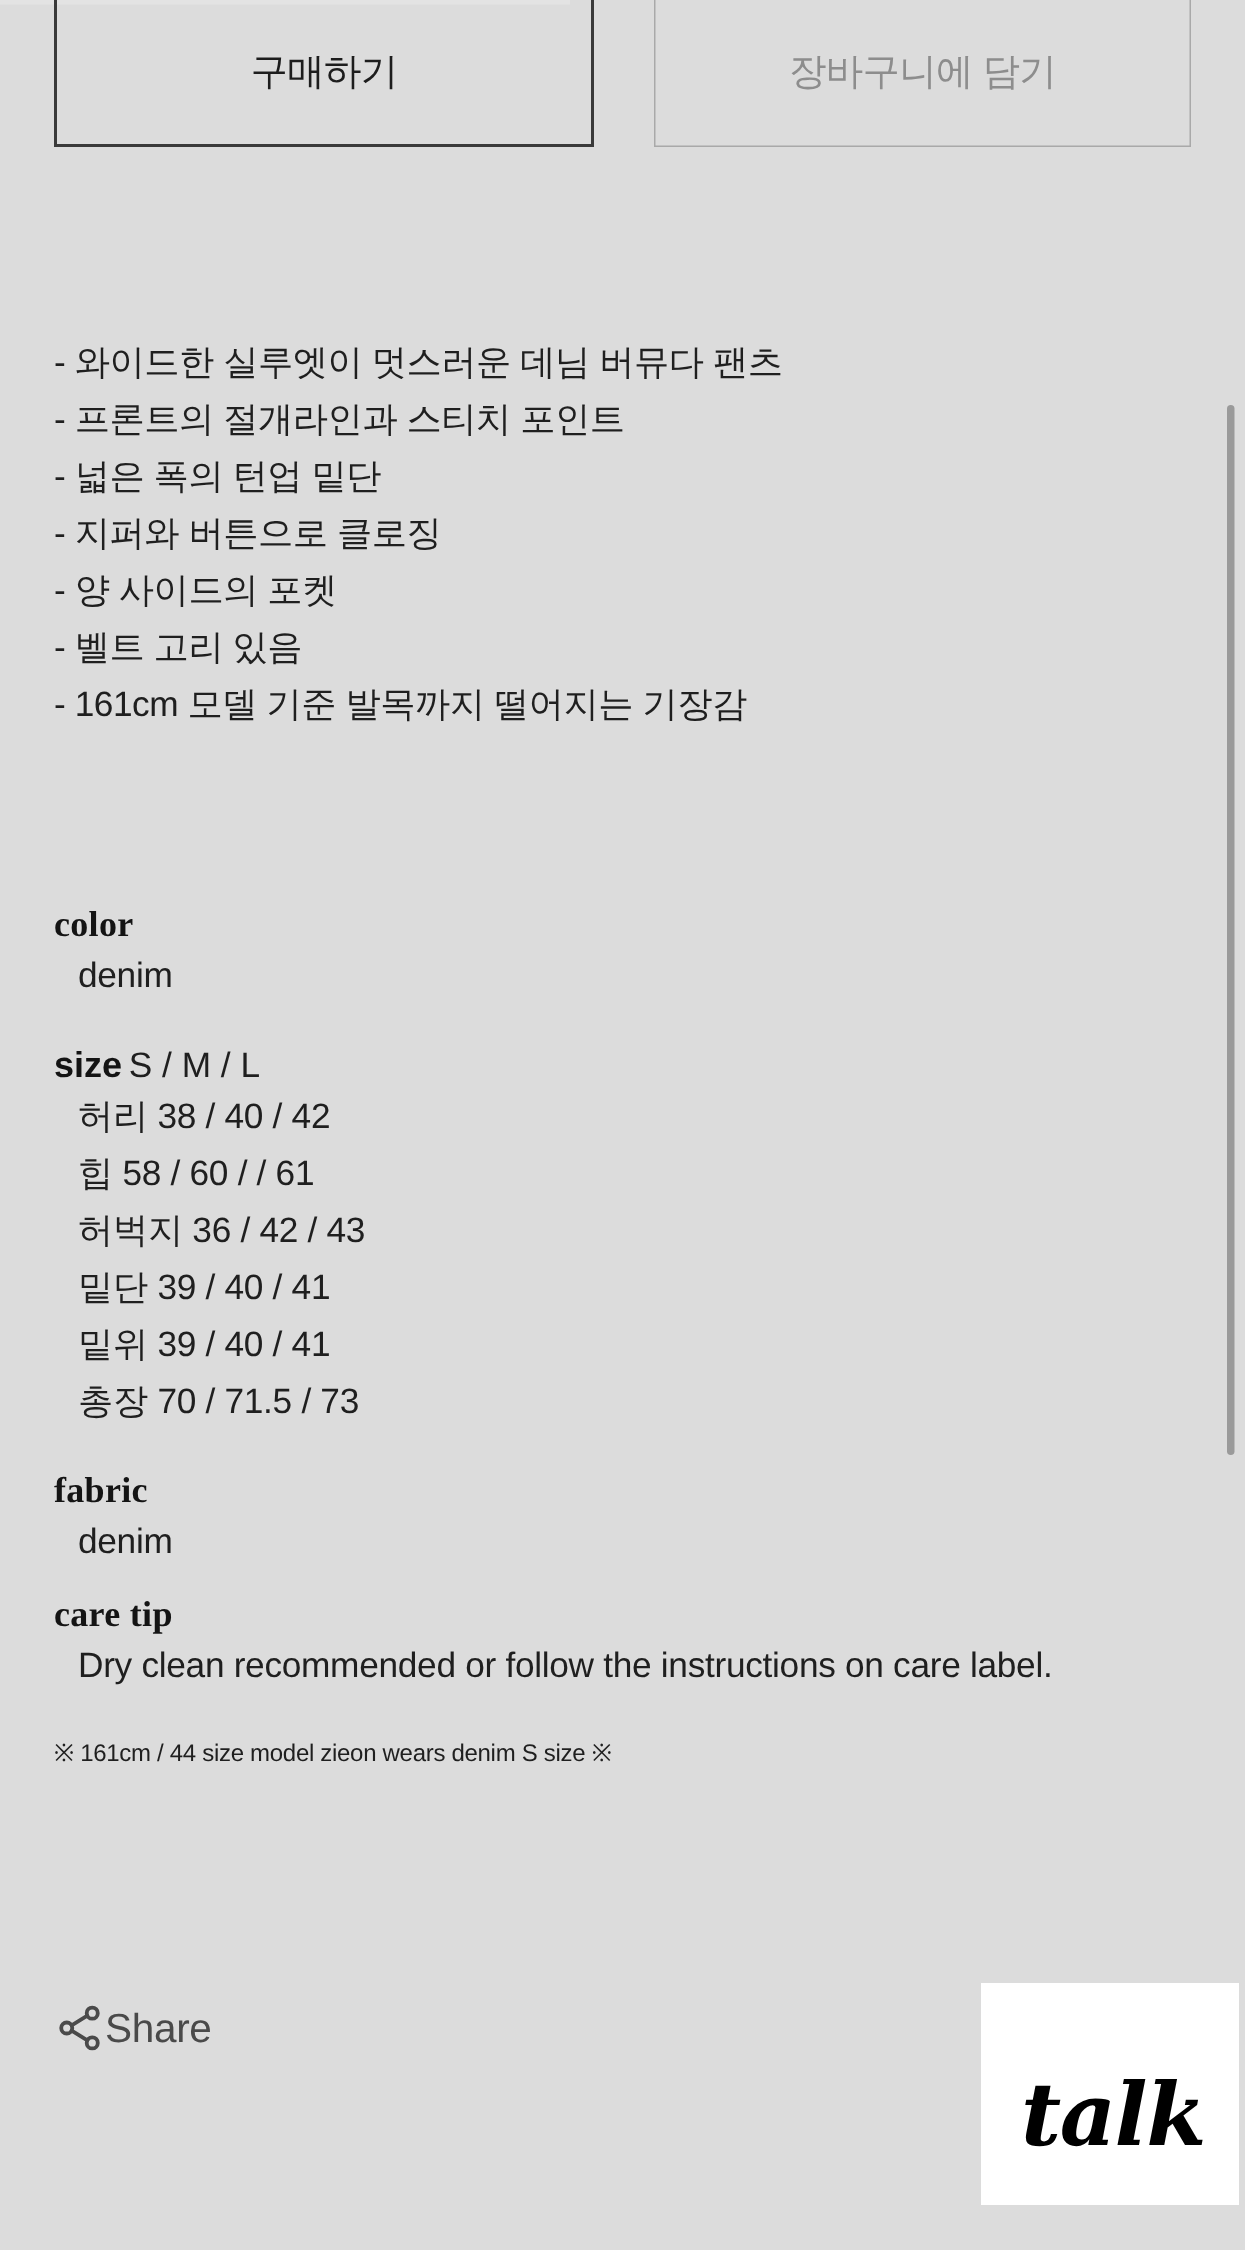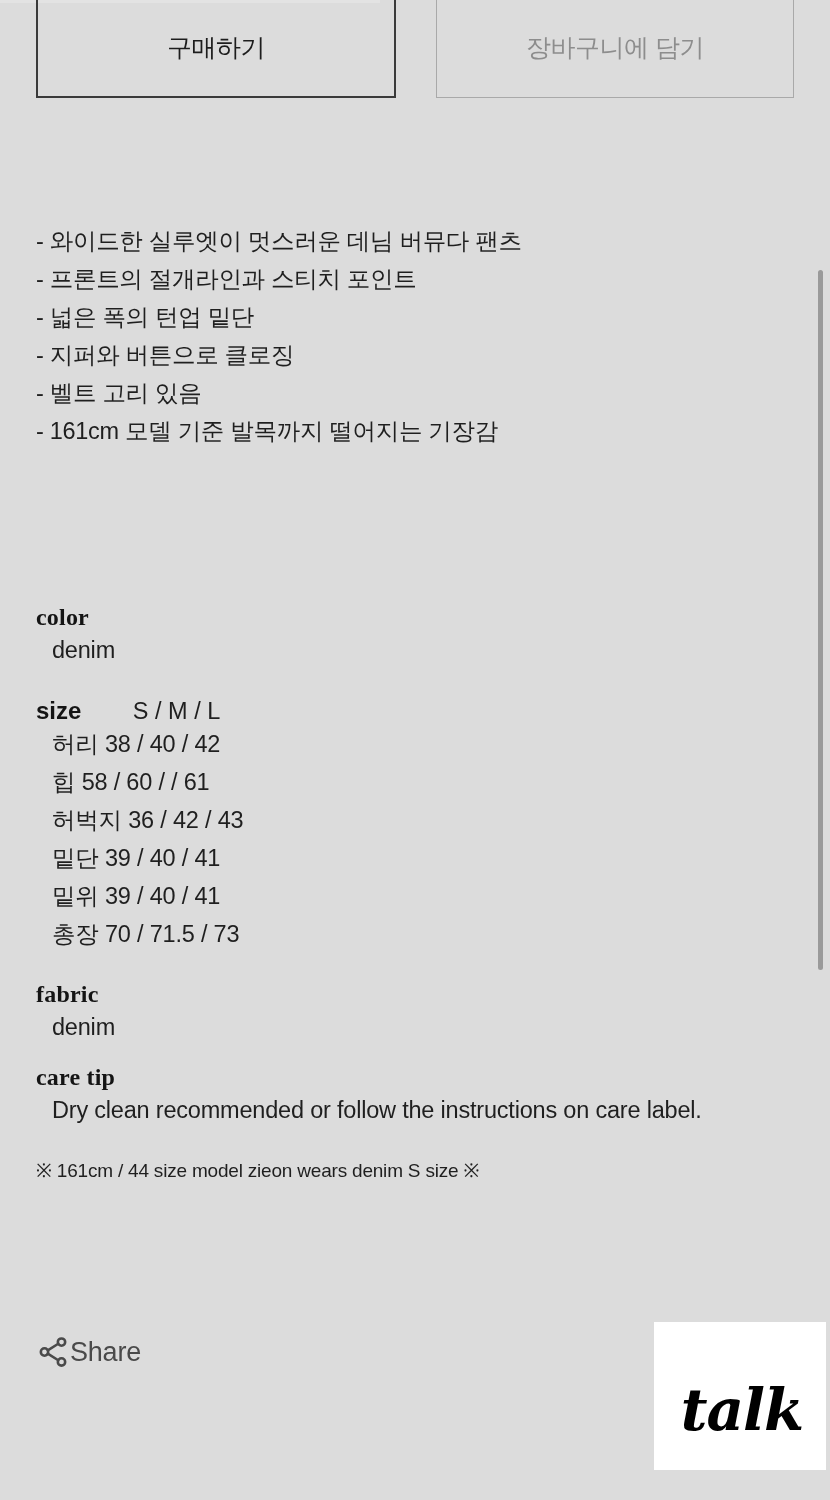"- 양 사이드의 포켓" div.desc-line { html: none -> <div>- 양 사이드의 포켓</div> }
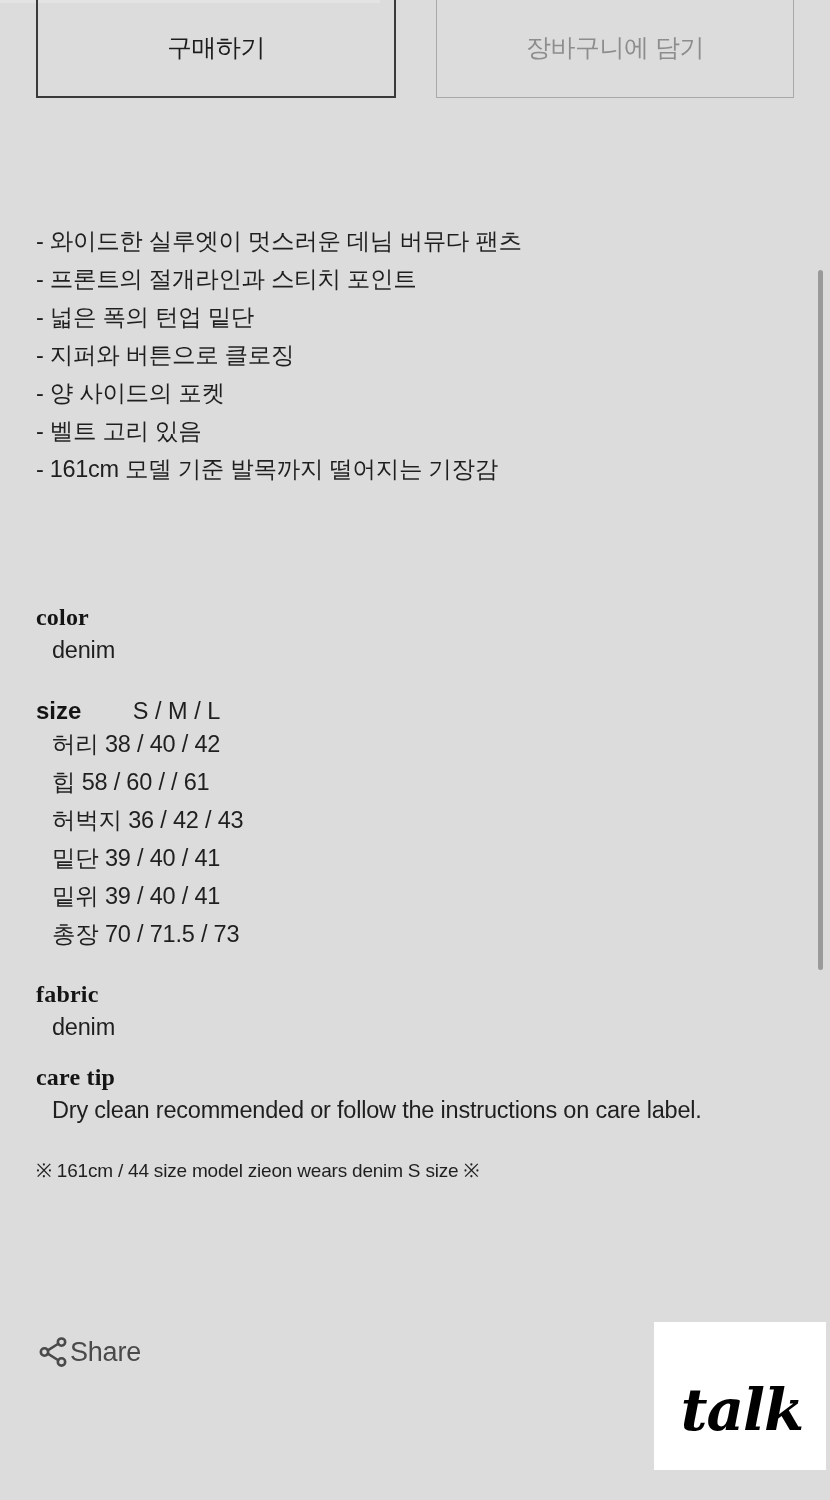"S / M / L" .inline-val { margin-left: 47px -> none }
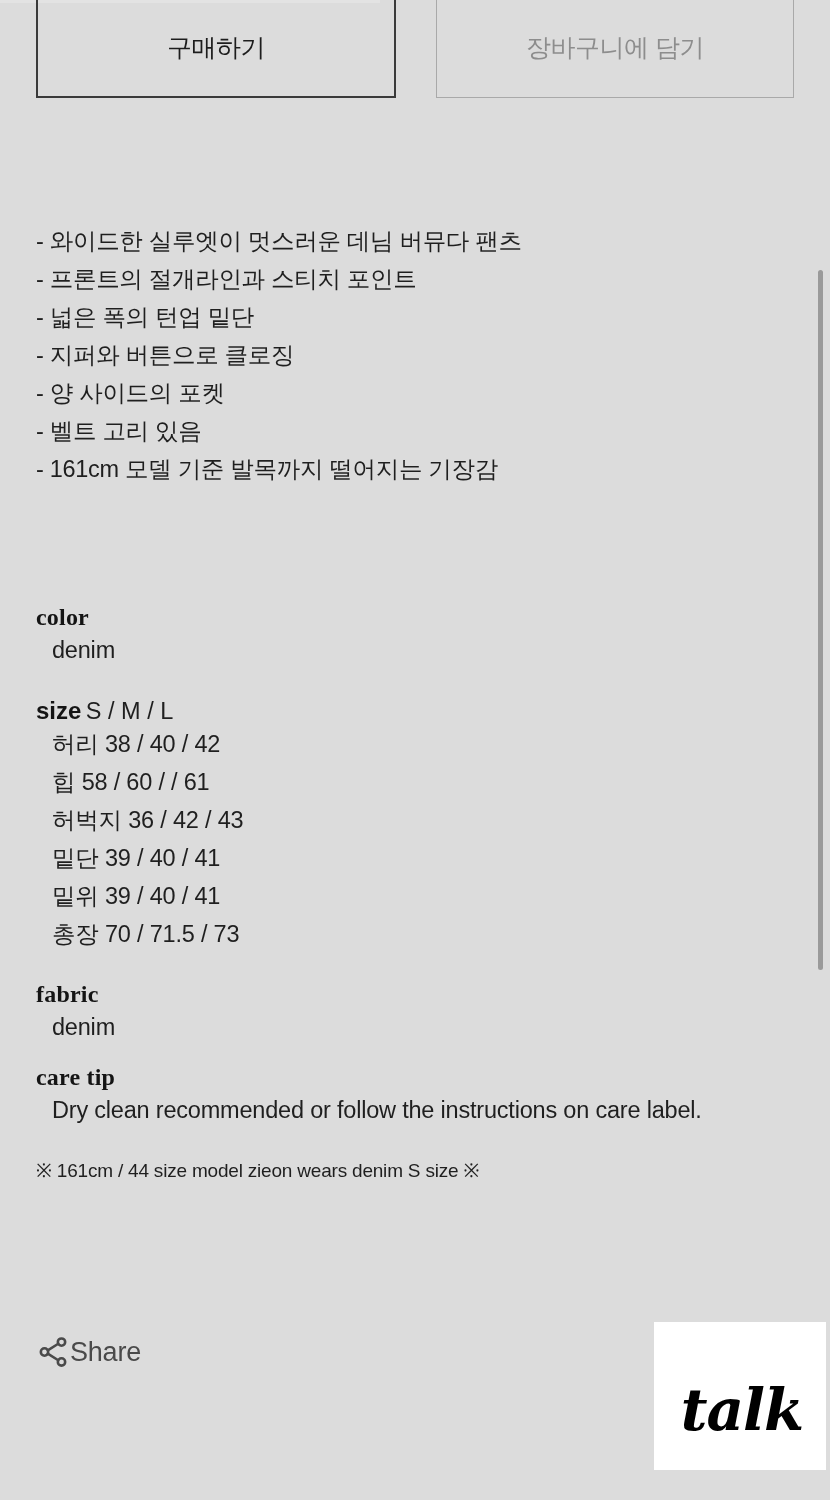"※ 161cm / 44 size" .note { font-size: 19px -> 16px }
